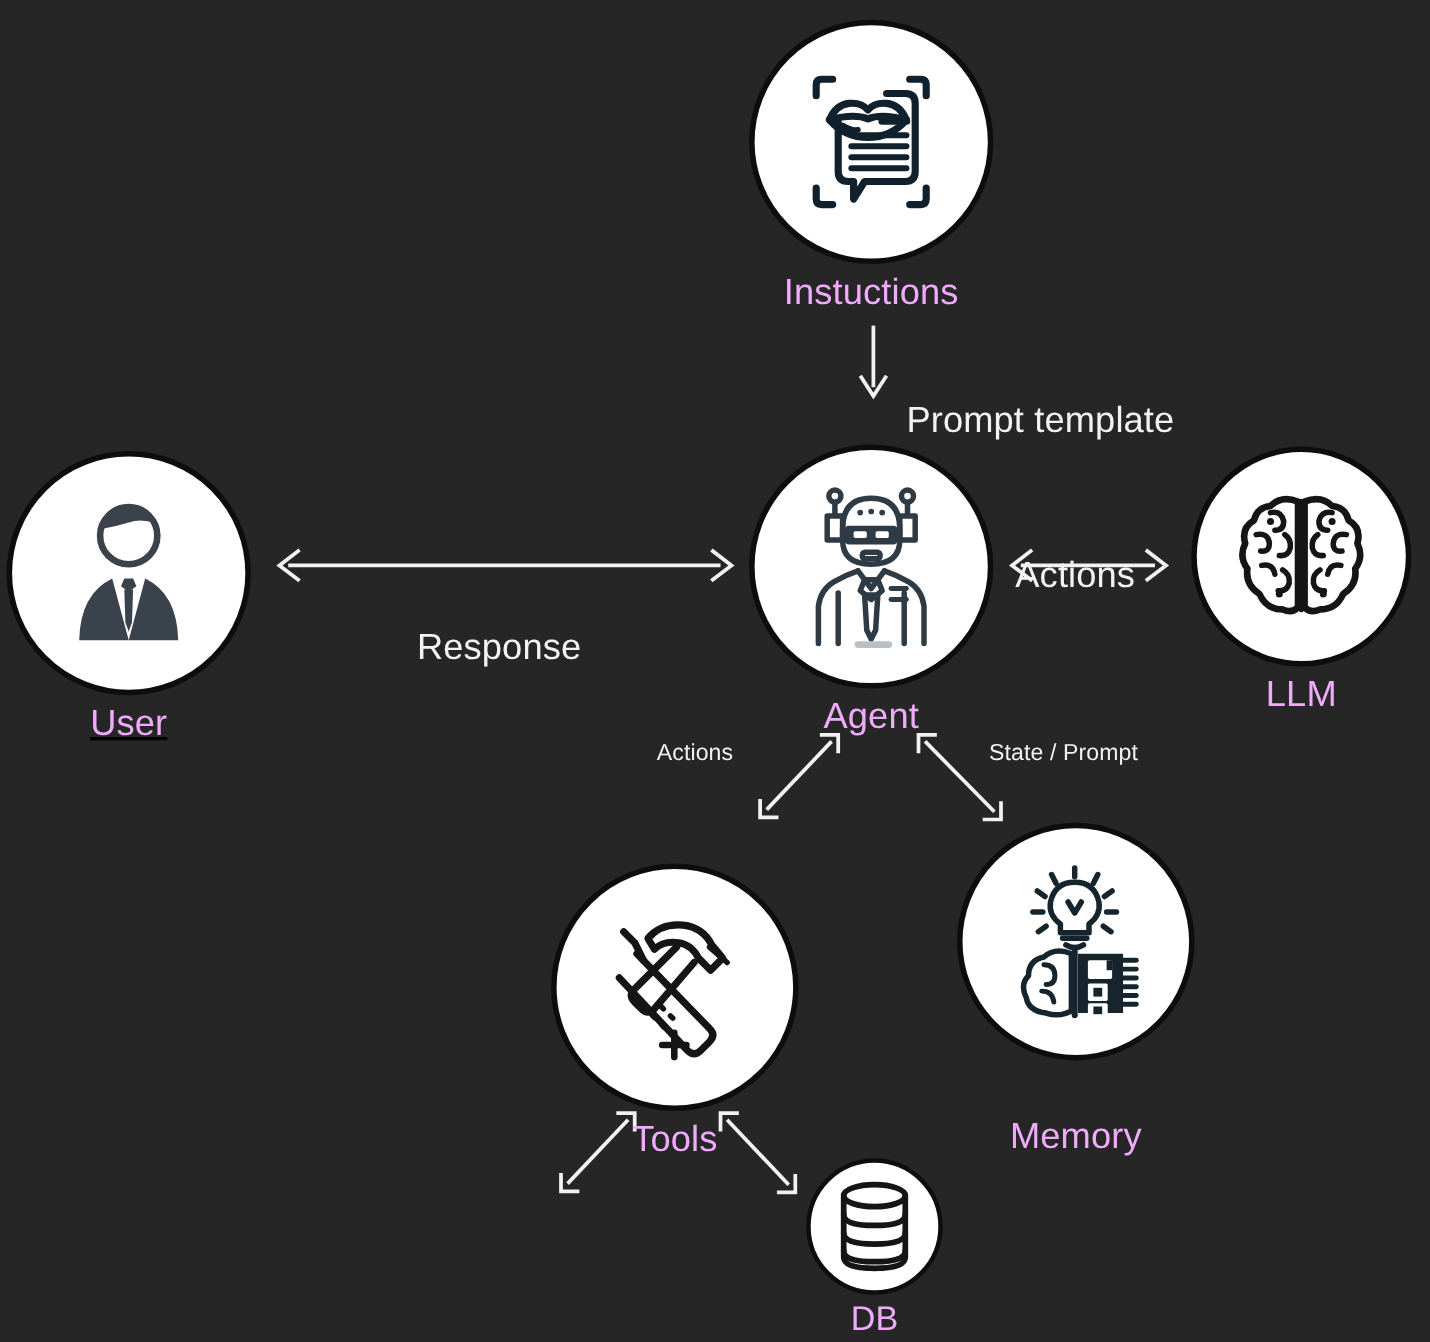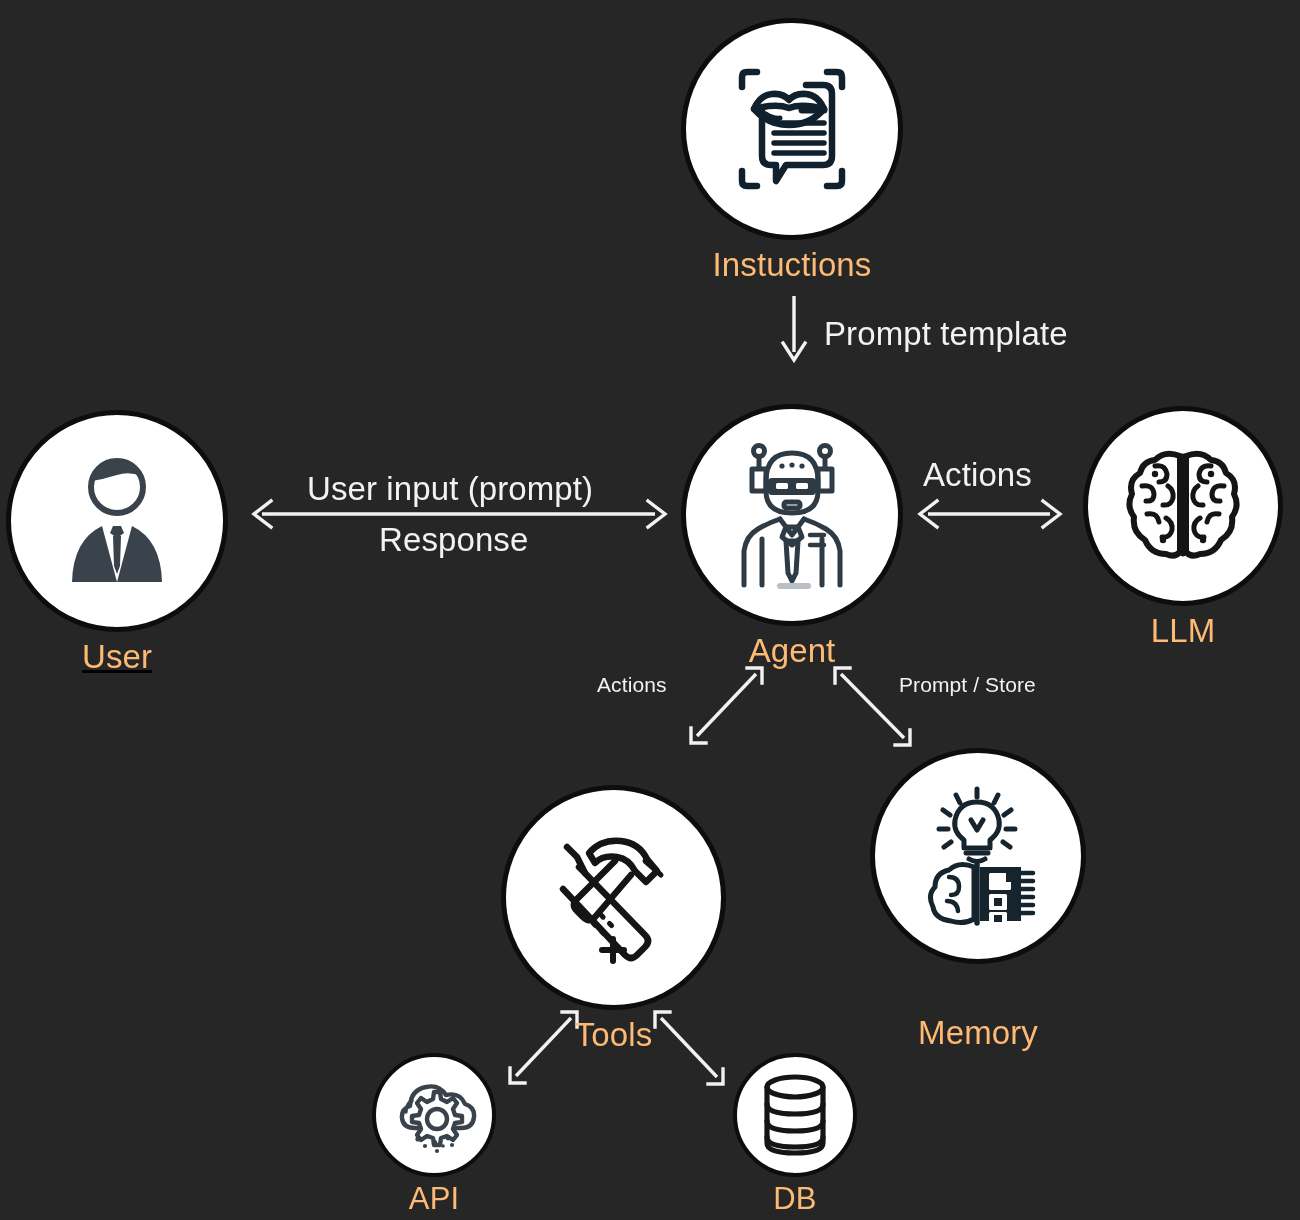"Instuctions" .node-label { color: #fdba74 -> #f0abfc }
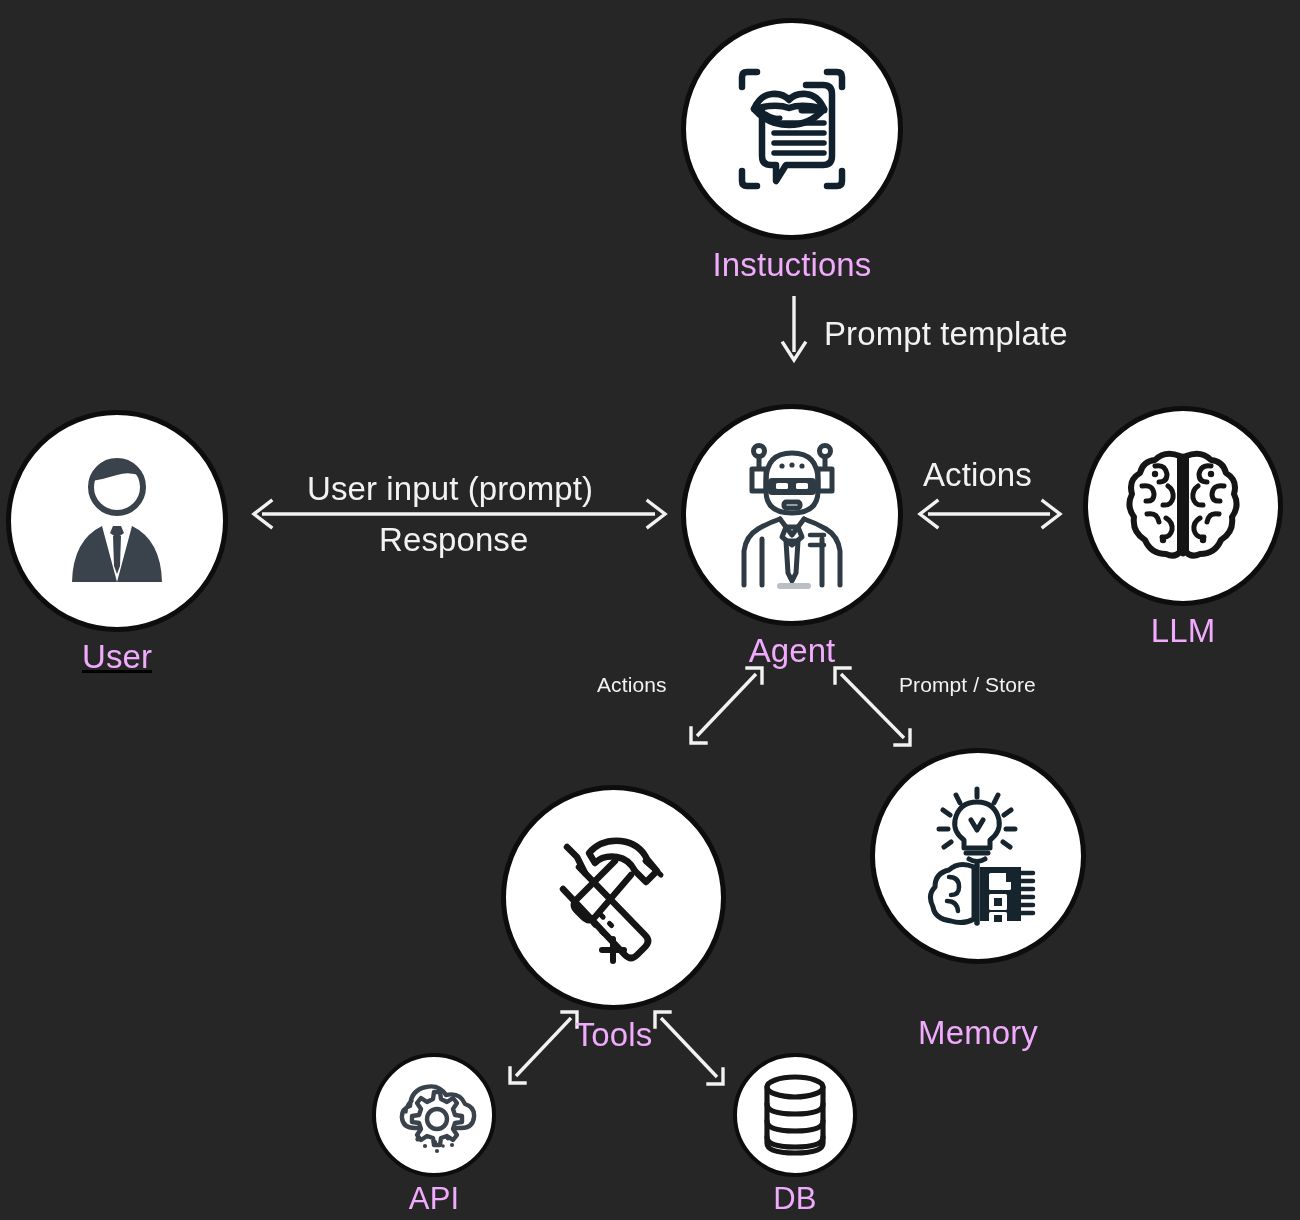"Prompt template" .edge-label.big { margin-top: none -> 48px }
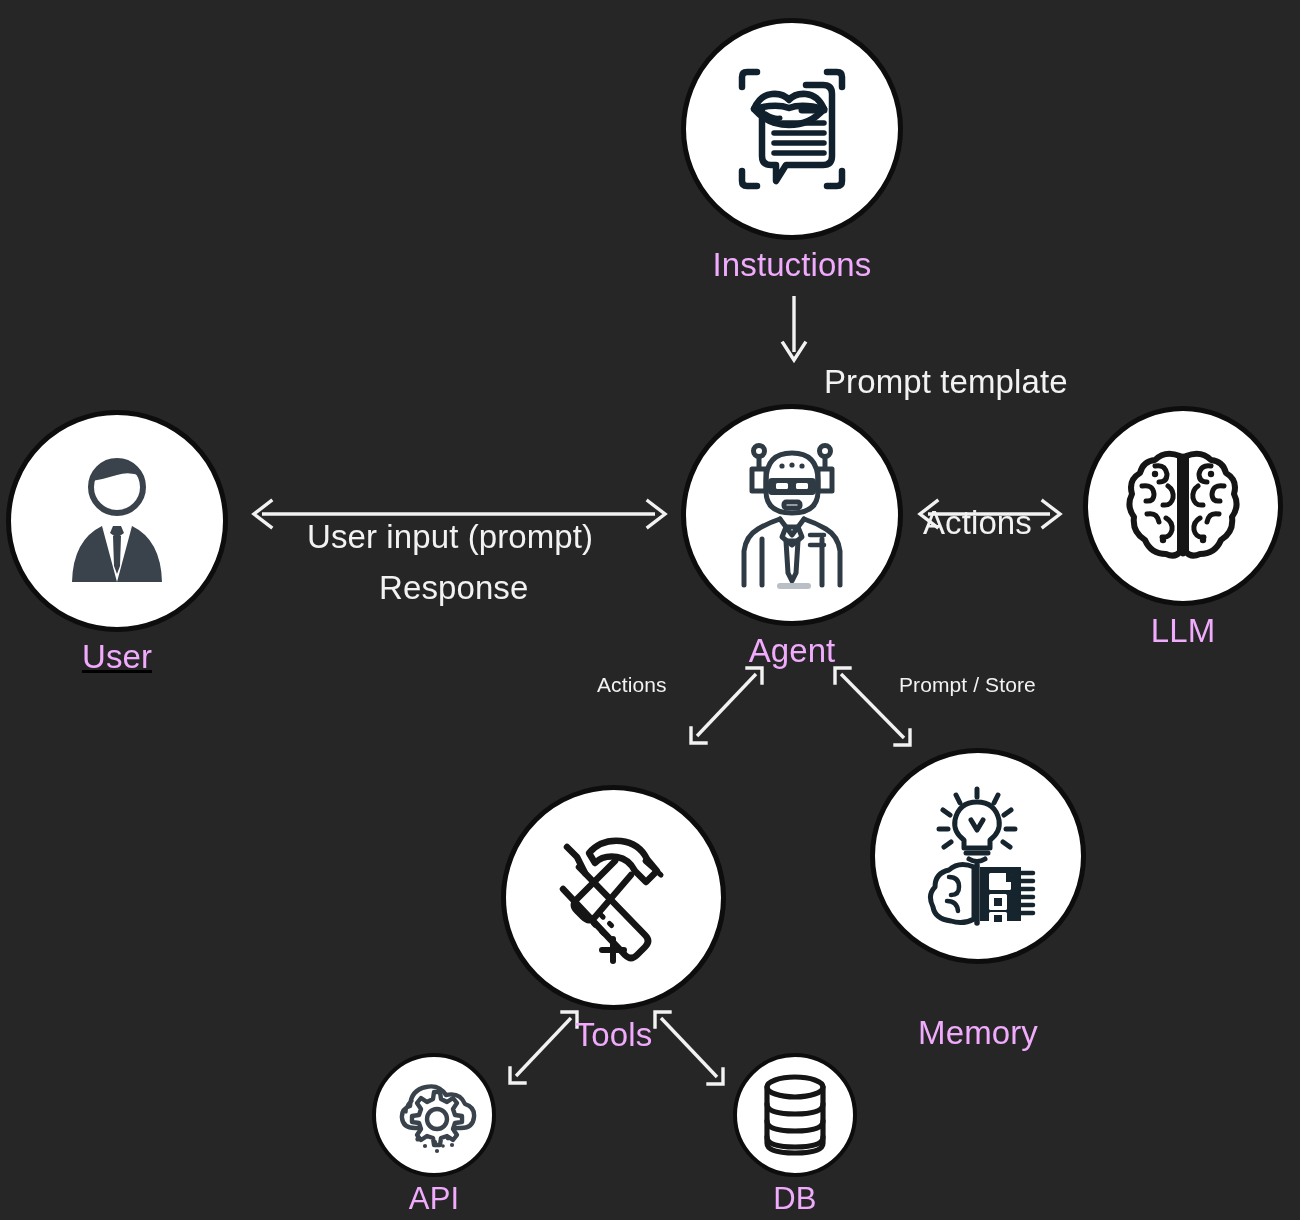"User input (prompt)" div.edge-label { html: <div>User input (prompt)</div> -> none }
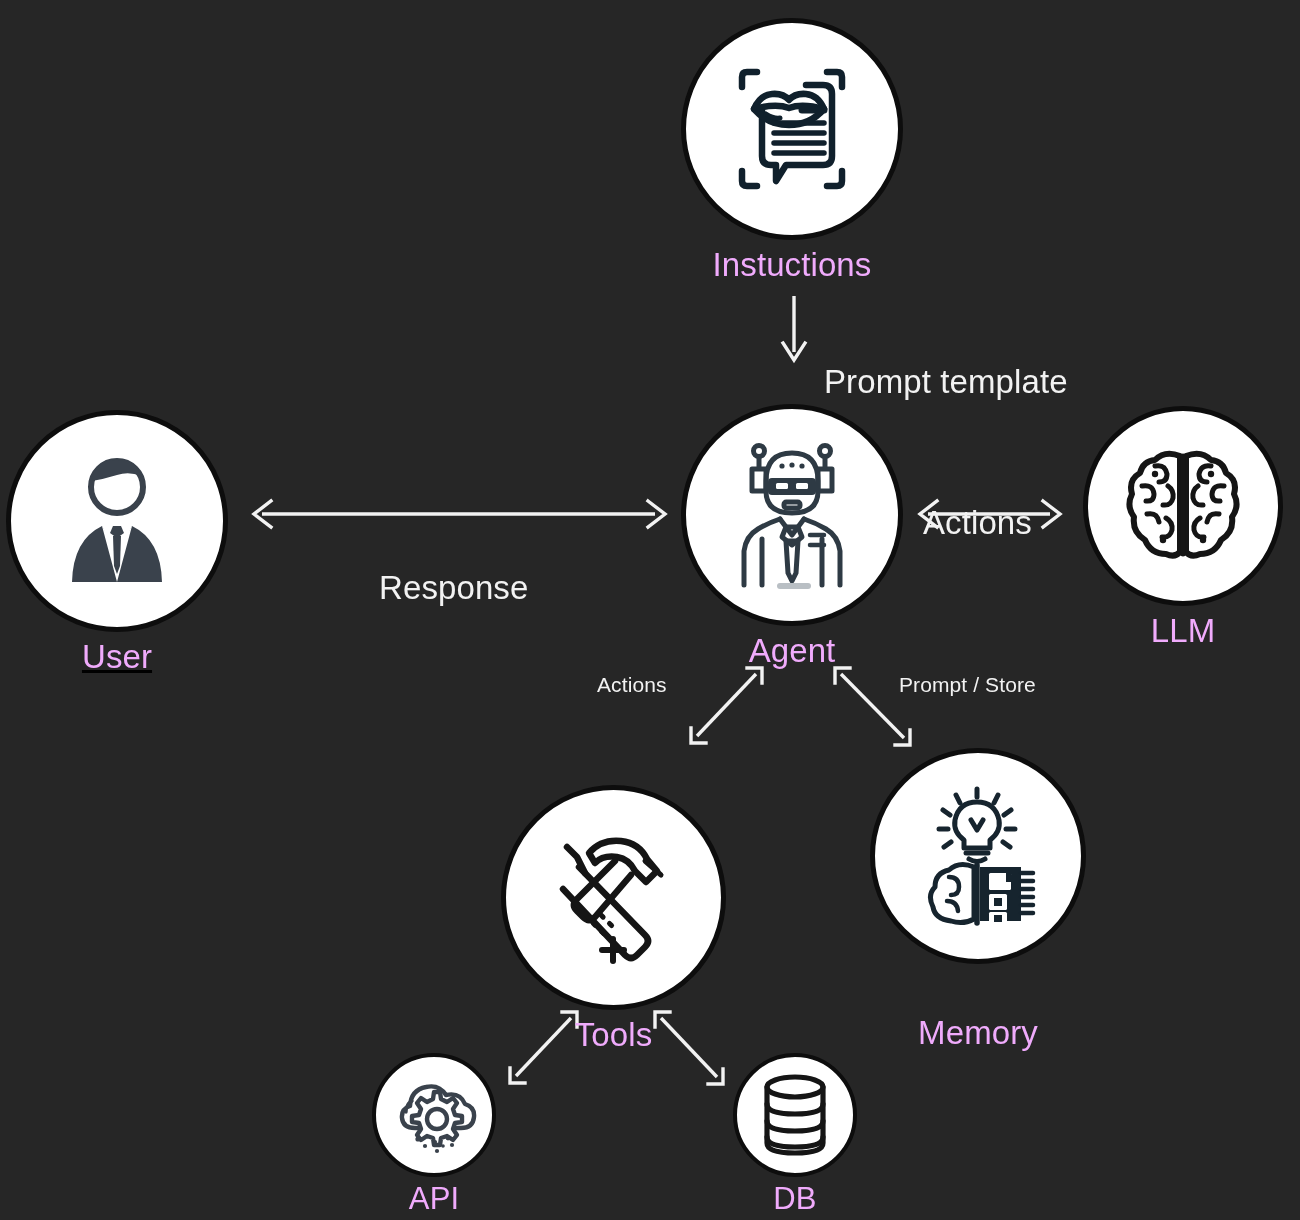"Prompt / Store" div.edge-label { text: Prompt / Store -> State / Prompt }
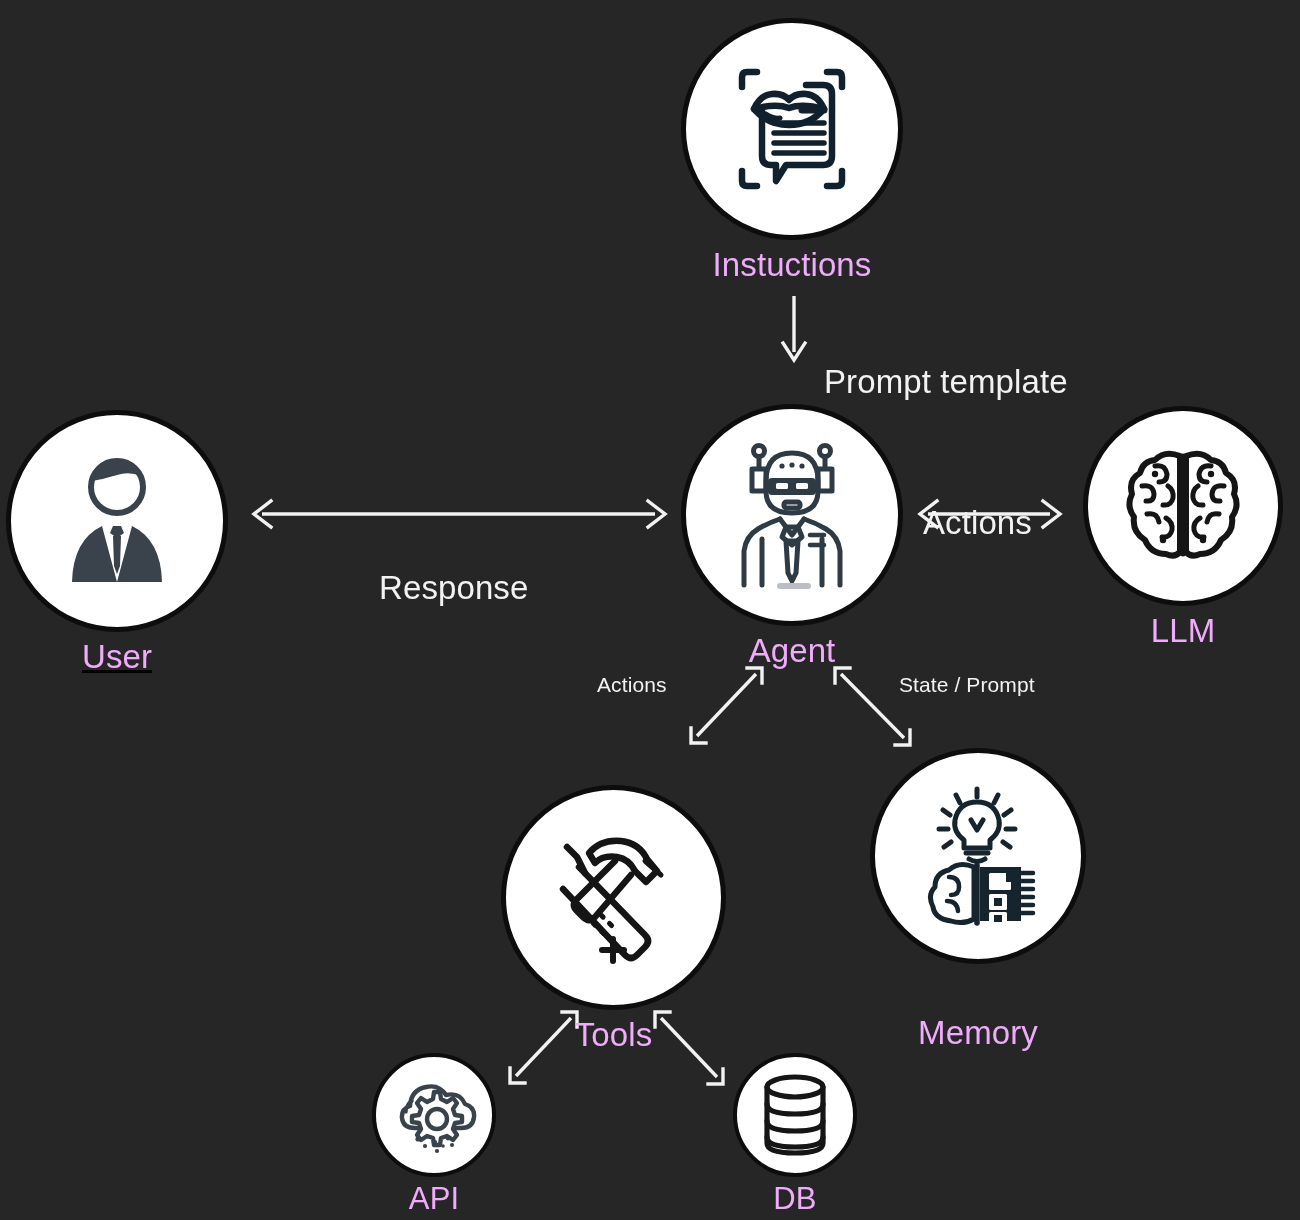"API" div.node { html: <div> <div> <svg> <g> <path></path> <path></path> <path></path> <circle></circle> </g> <g> <circle></circle> <circle></circle> <circle></circle> <circle></circle> <circle></circle> <circle></circle> <circle></circle> </g> </svg> </div> <div>API</div> </div> -> none }
